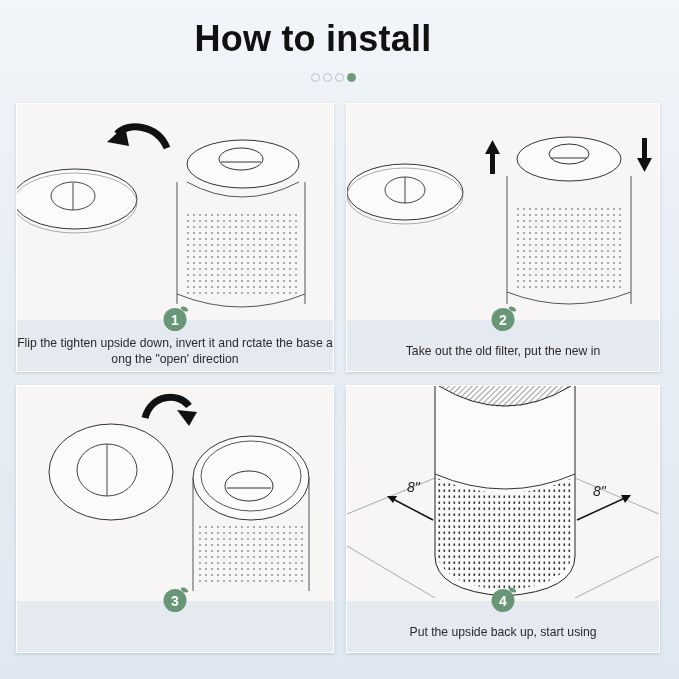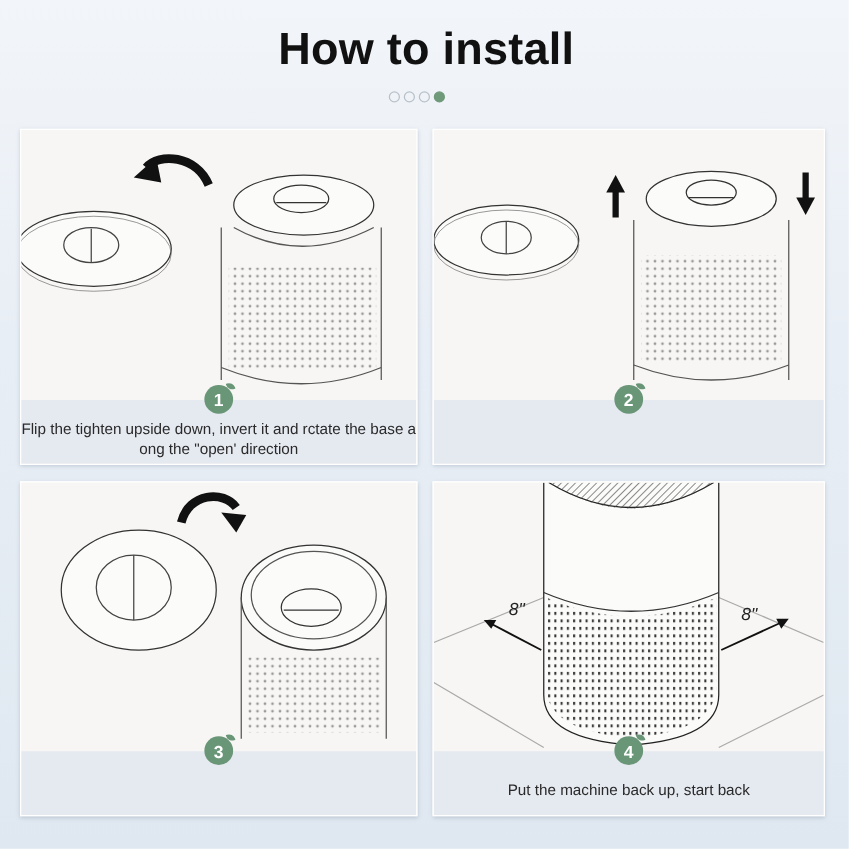"How to install" .title { margin-left: 28px -> none }
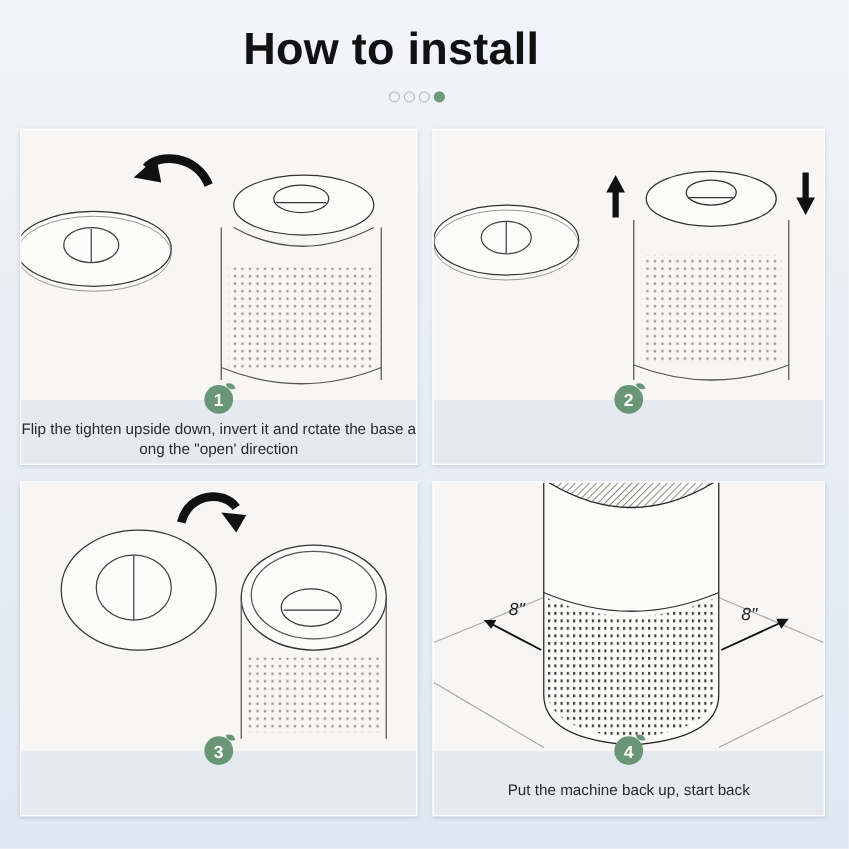"Take out the old filter," div.cap-text { html: none -> <div>Take out the old filter, put the new in</div> }
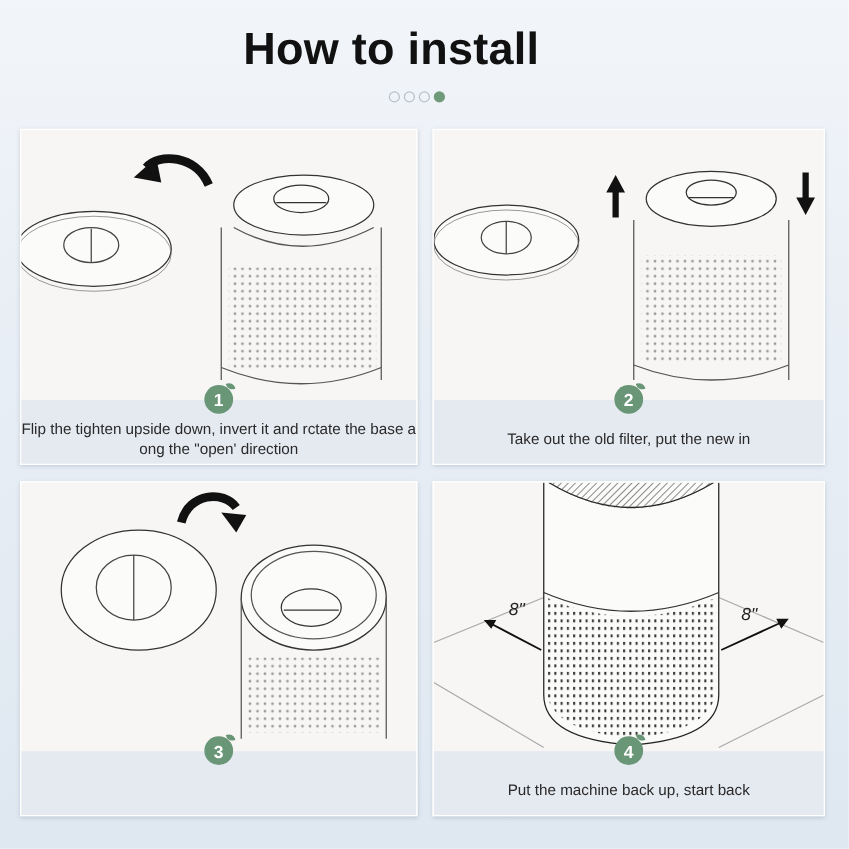"Put the machine back up," div.cap-text { text: machine back up, start back -> upside back up, start using }
